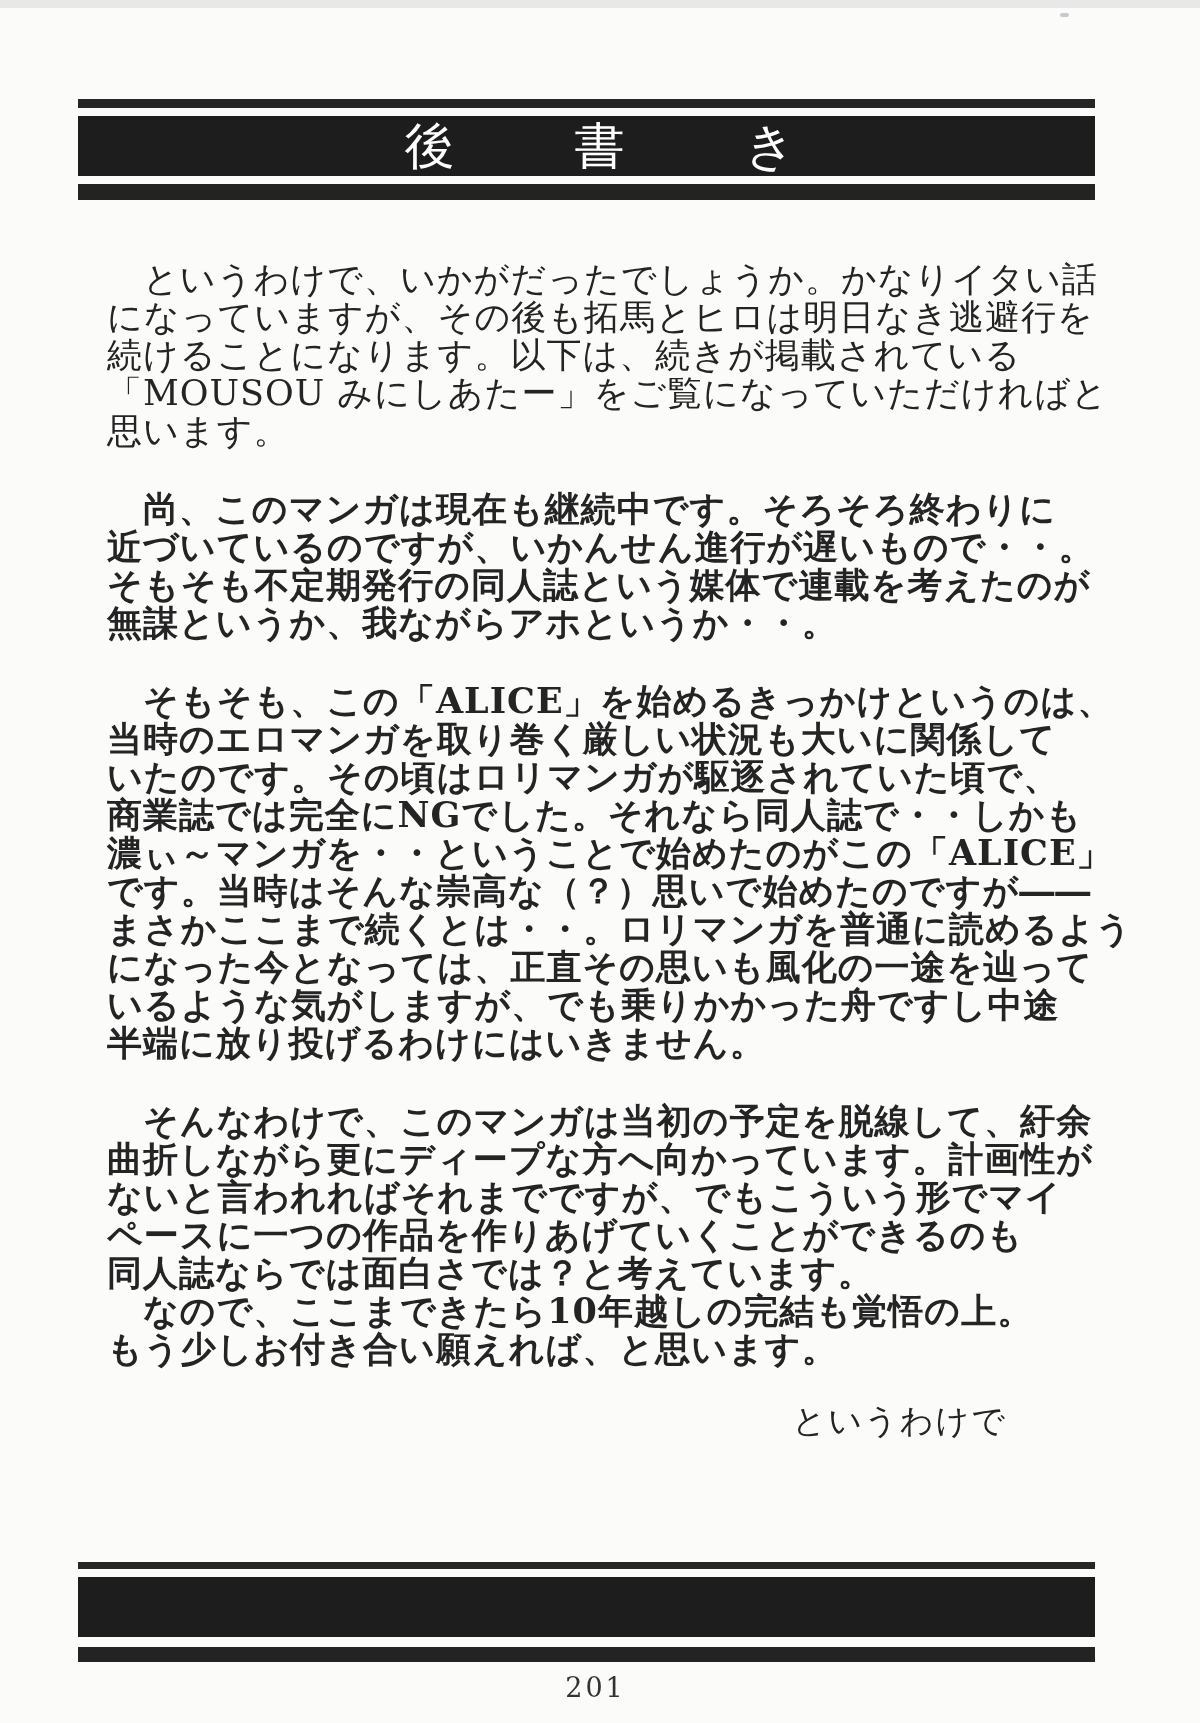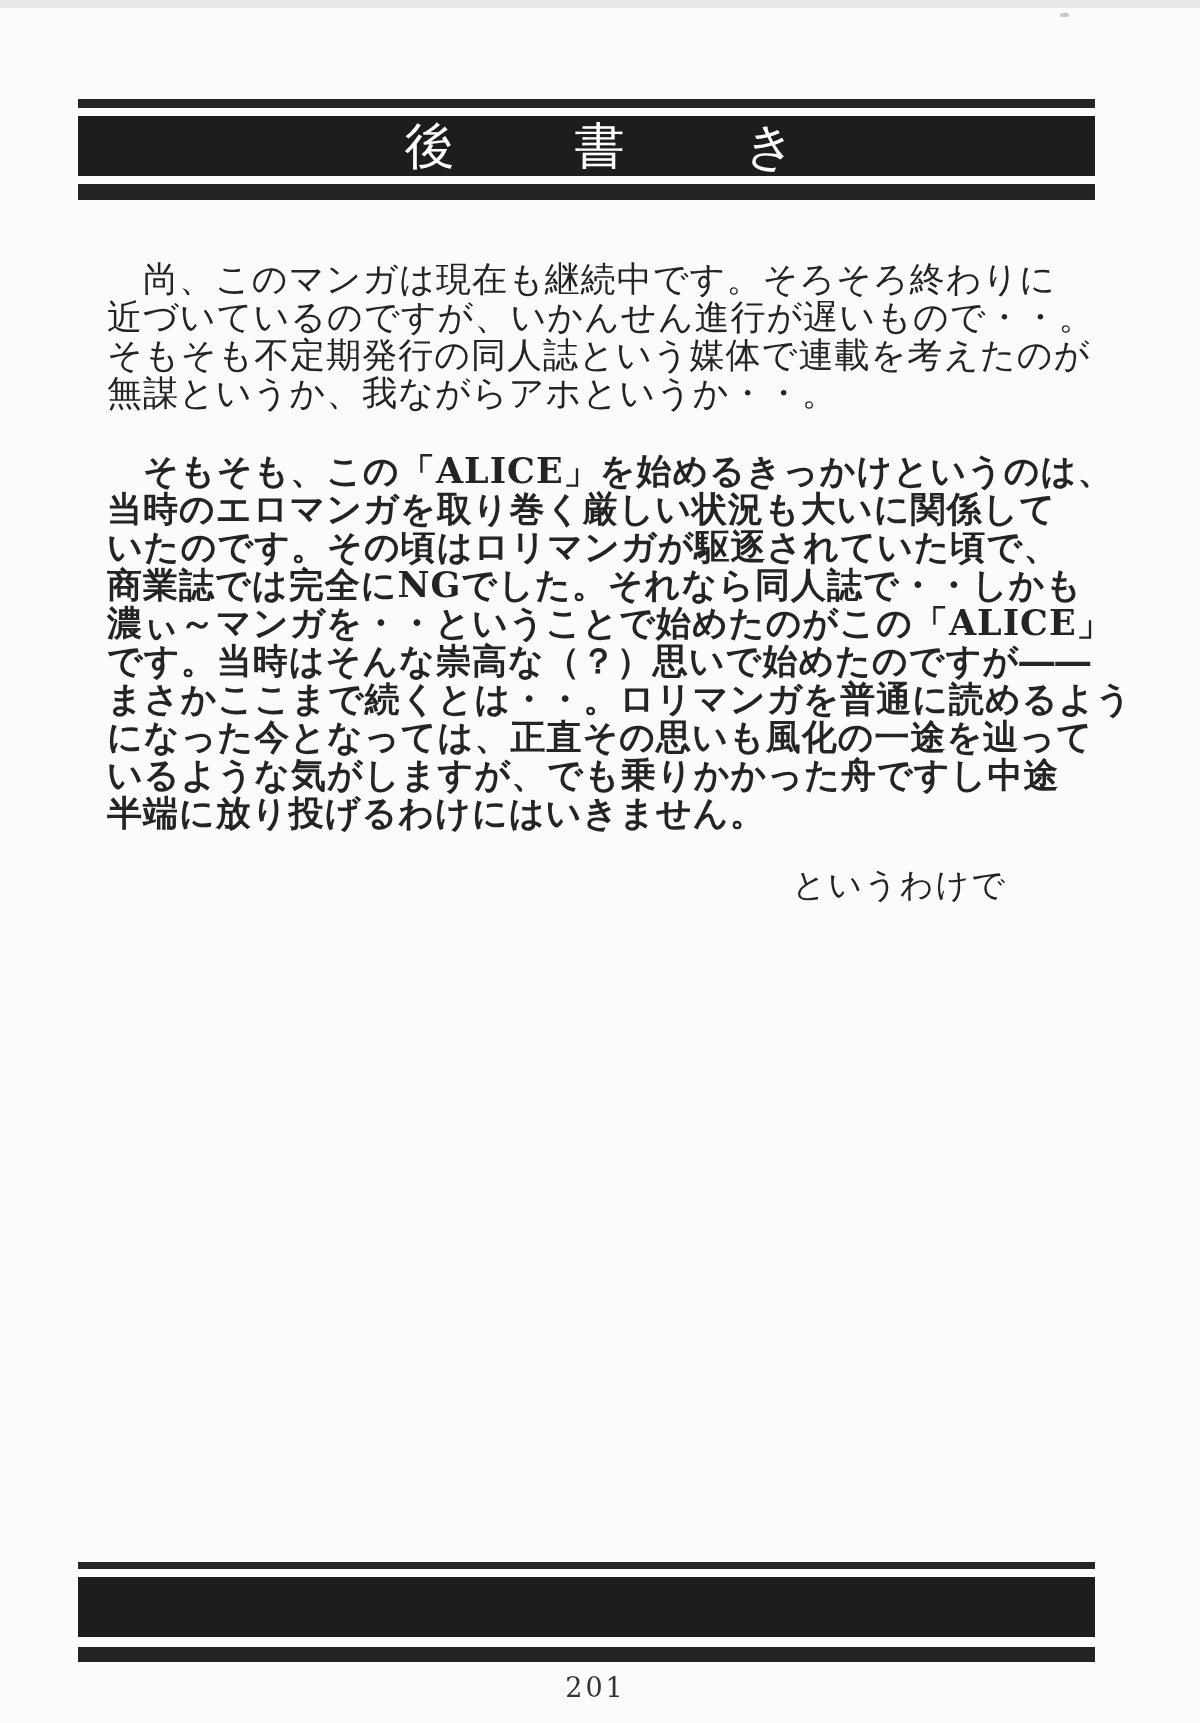"というわけで、いかがだったでしょうか。かなりイタい話" div.para { html: none -> <div> というわけで、いかがだったでしょうか。かなりイタい話 になっていますが、その後も拓馬とヒロは明日なき逃避行を 続けることになります。以下は、続きが掲載されている 「MOUSOU みにしあたー」をご覧になっていただければと 思います。</div> }
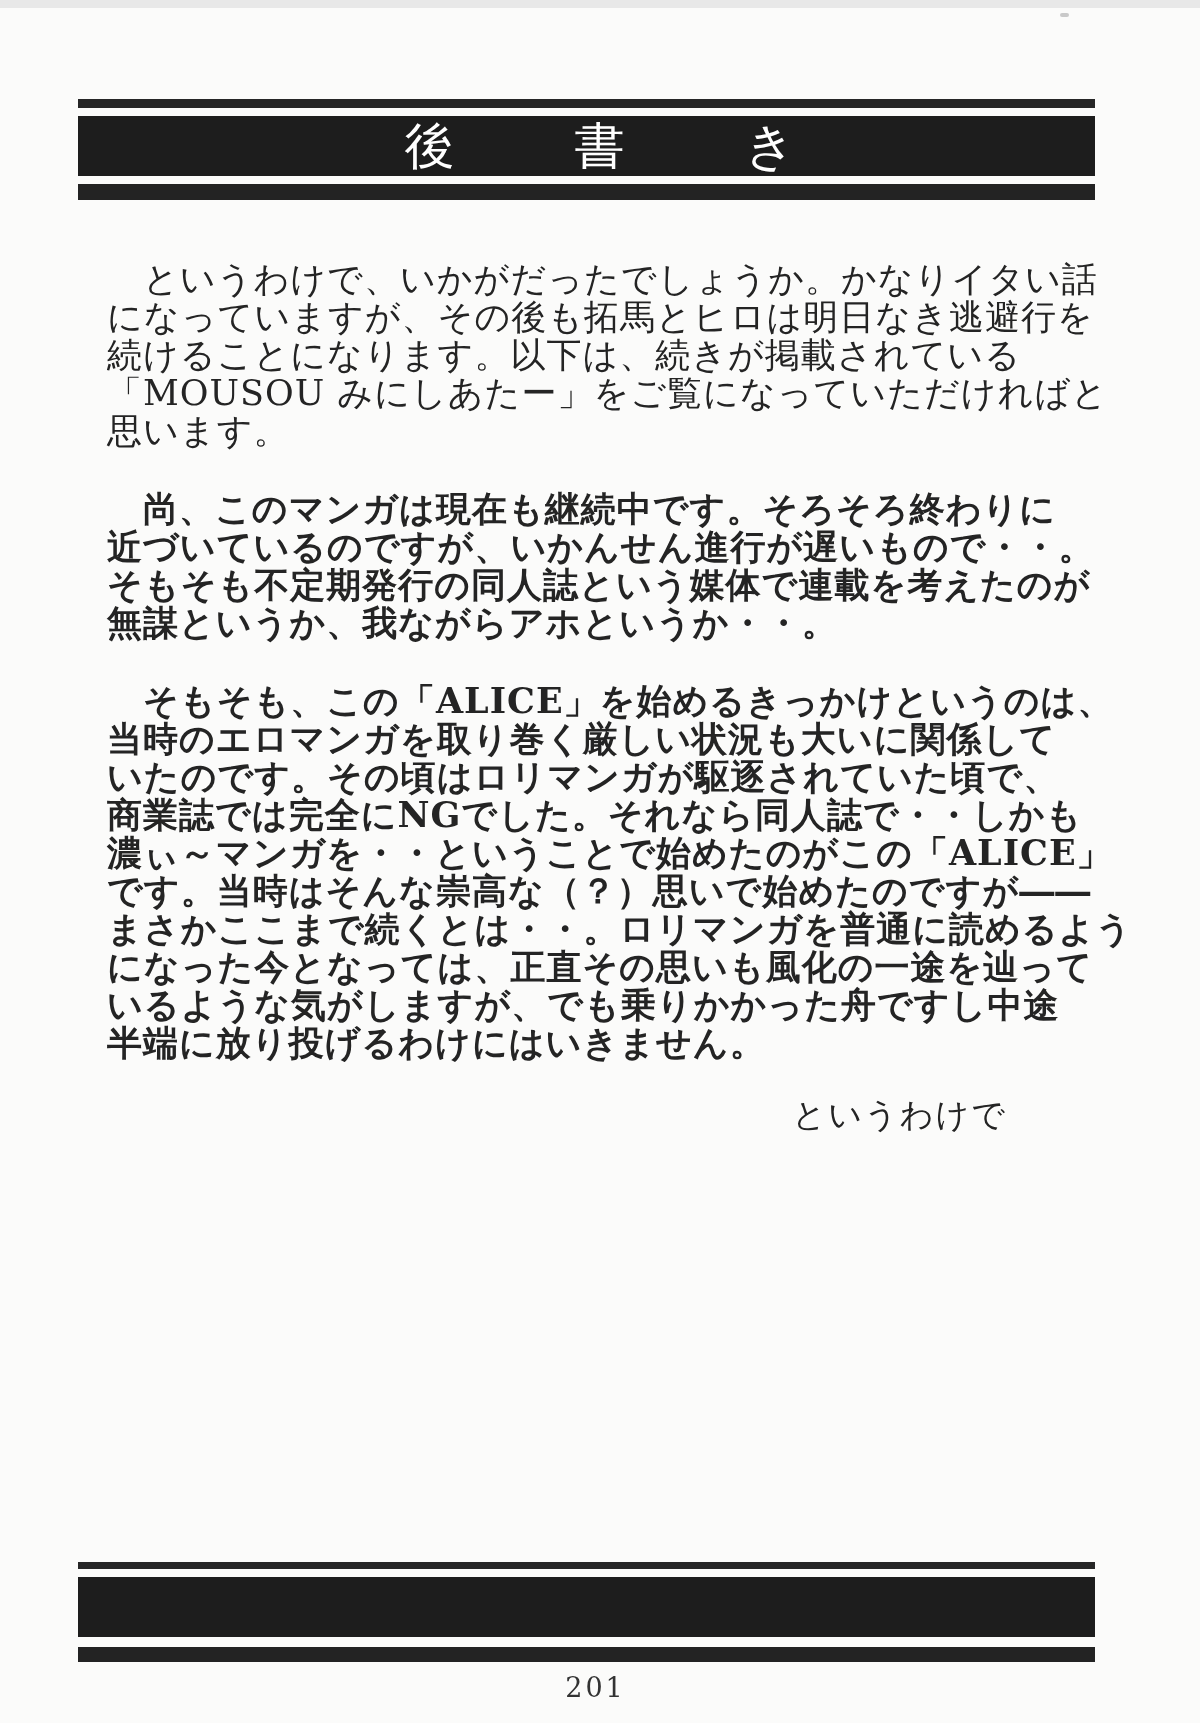"そんなわけで、このマンガは当初の予定を脱線して、紆余" div.para { html: none -> <div> そんなわけで、このマンガは当初の予定を脱線して、紆余 曲折しながら更にディープな方へ向かっています。計画性が ないと言われればそれまでですが、でもこういう形でマイ ペースに一つの作品を作りあげていくことができるのも 同人誌ならでは面白さでは？と考えています。 なので、ここまできたら10年越しの完結も覚悟の上。 もう少しお付き合い願えれば、と思います。</div> }
